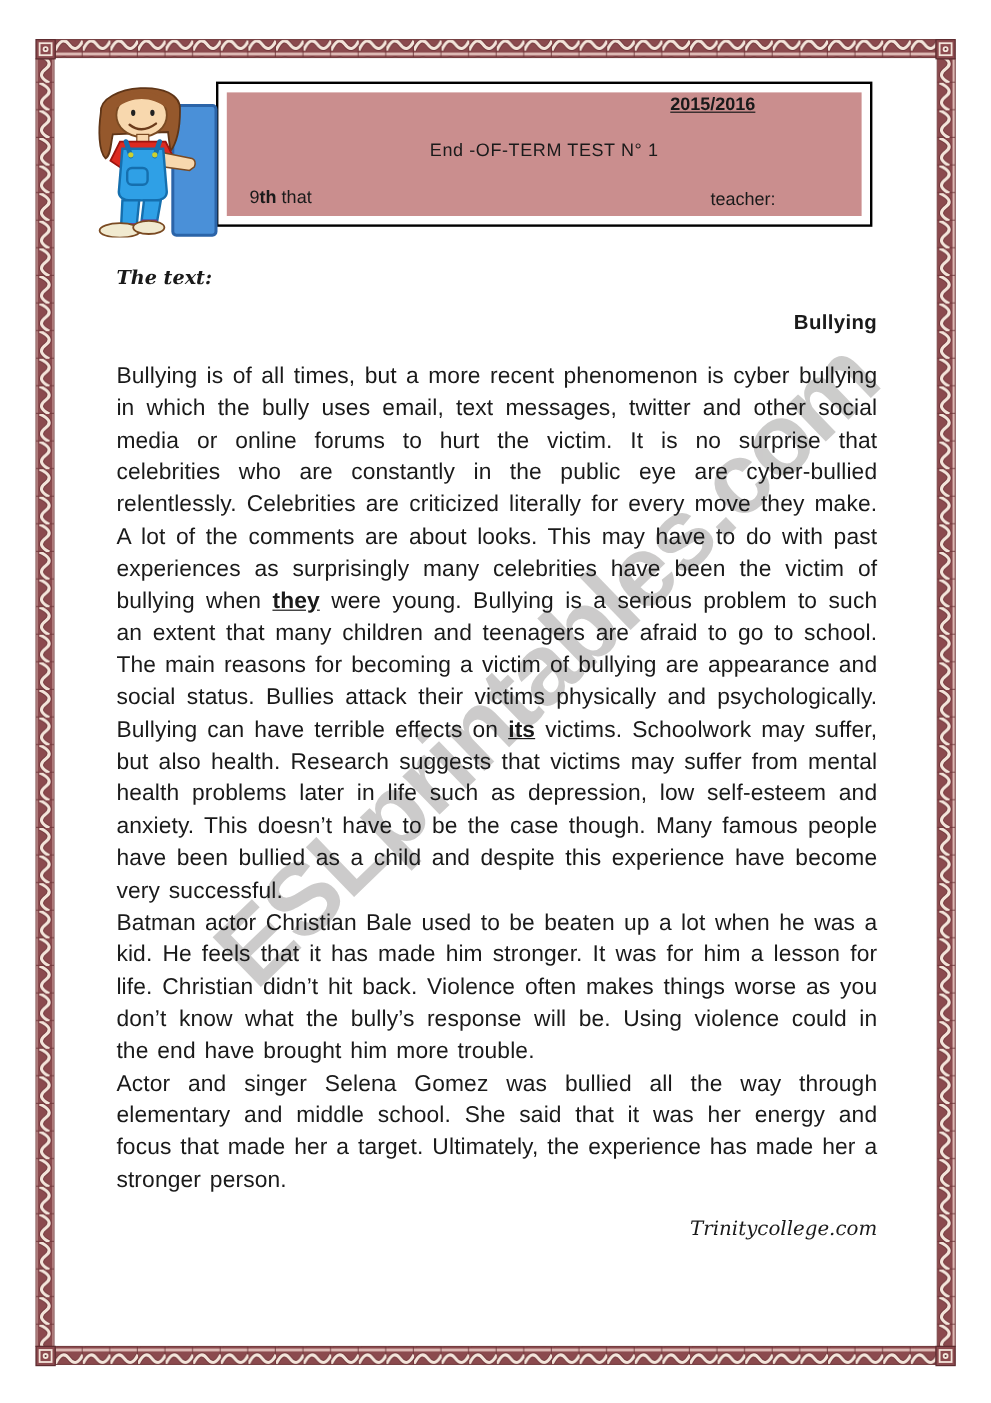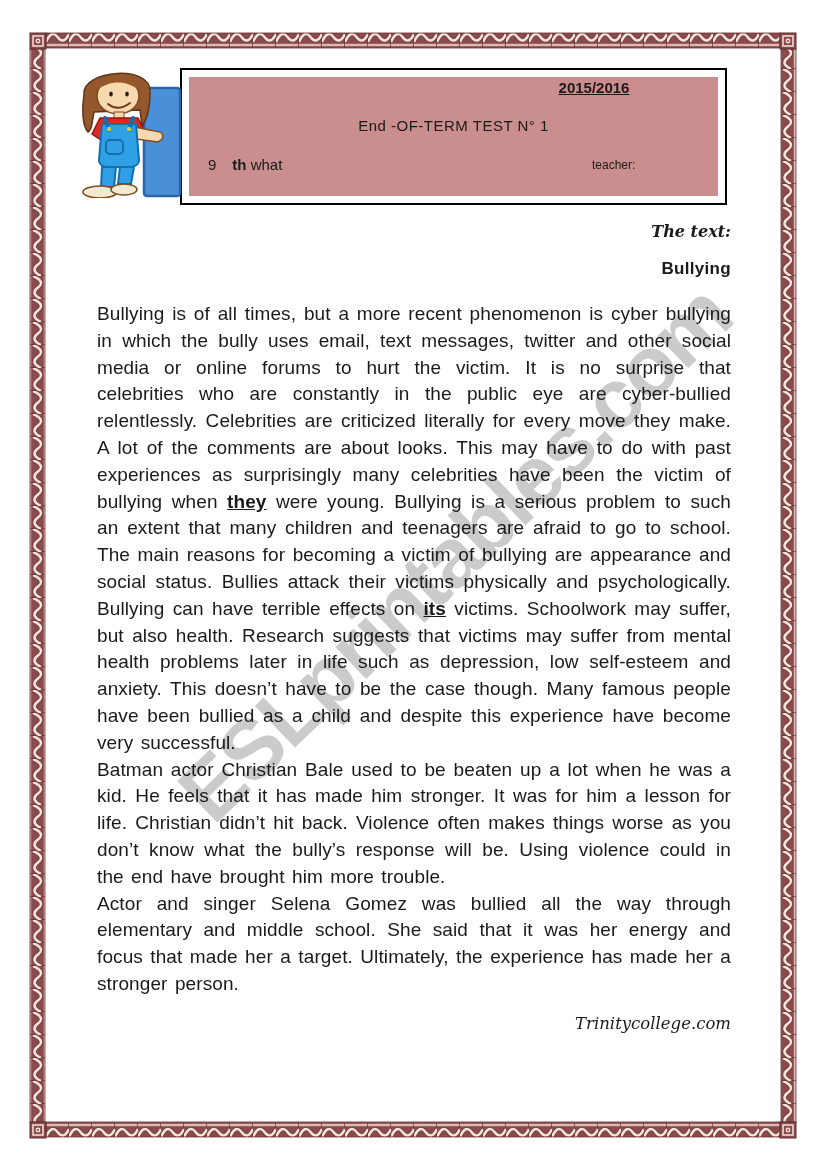"2015/2016" .header-box { height: 137px -> 121px }
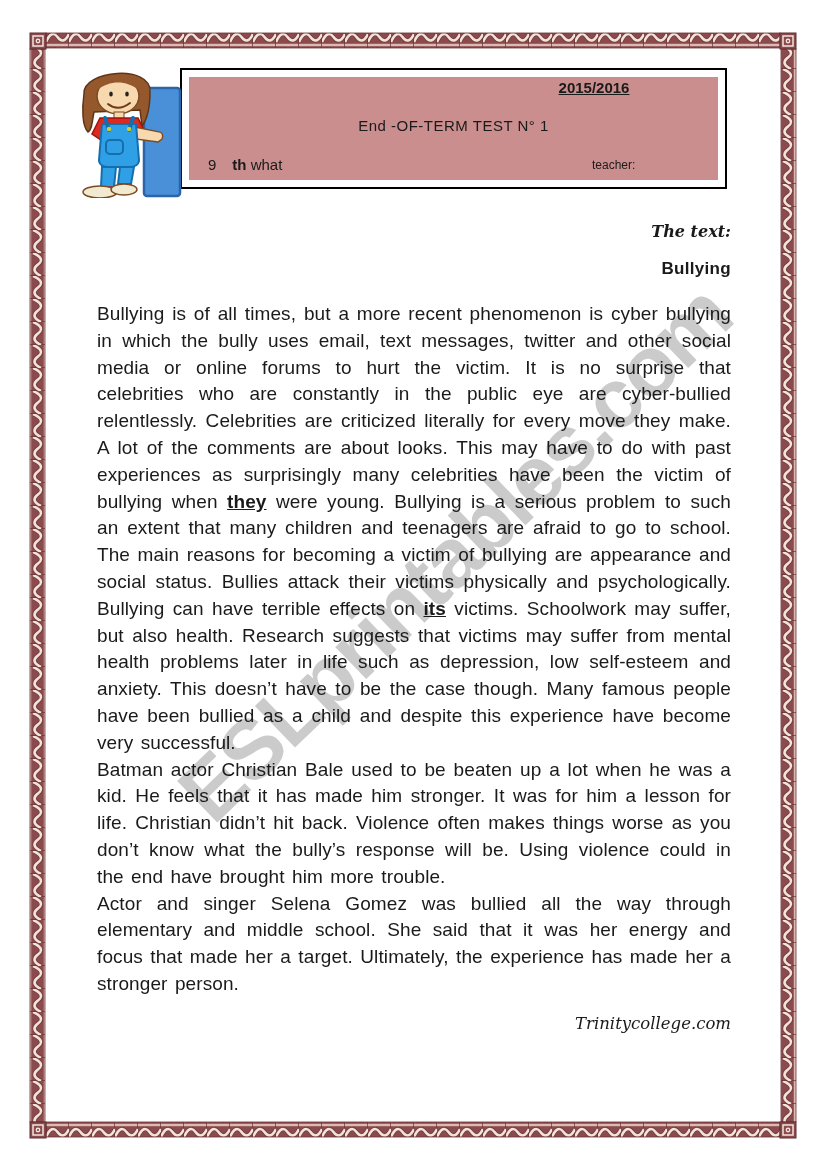"th" .hdr-form b { margin-left: 16px -> none }
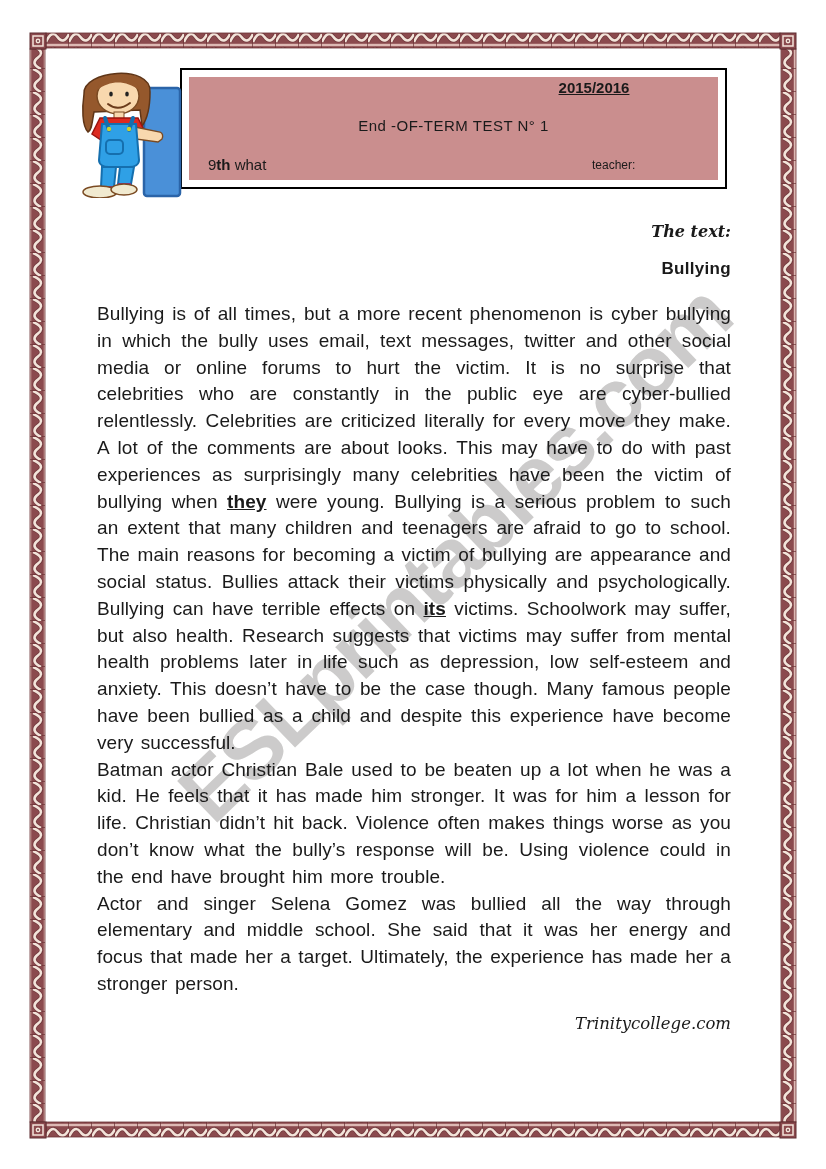"what" span { text: what -> that }
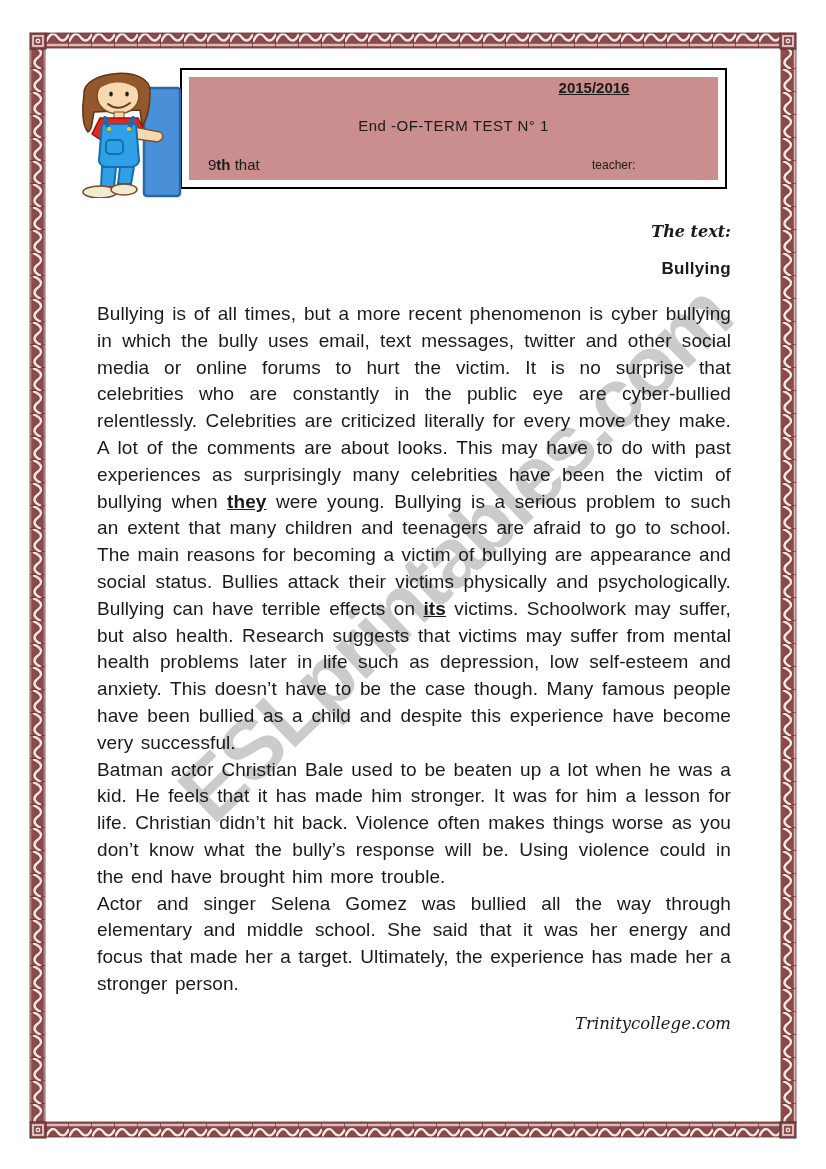"teacher:" .hdr-teacher { font-size: 12px -> 15px }
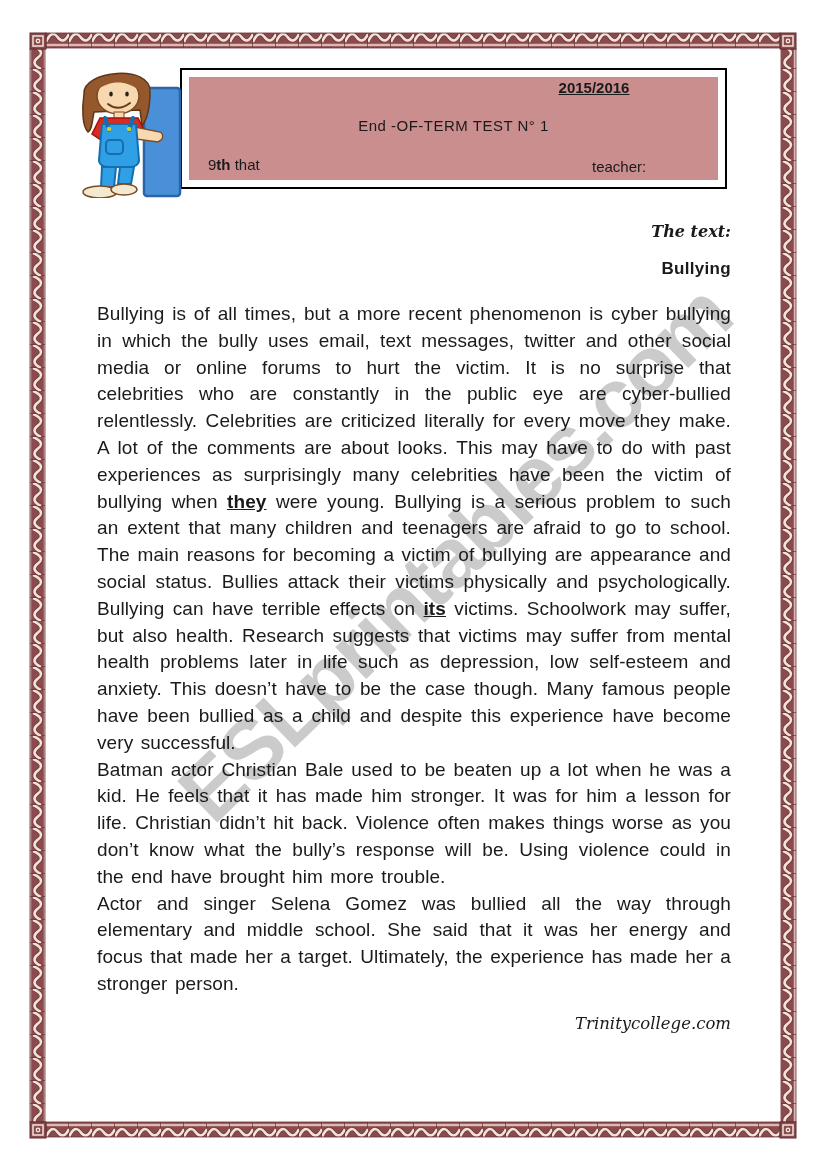"The text:" .section-label { text-align: right -> none }
